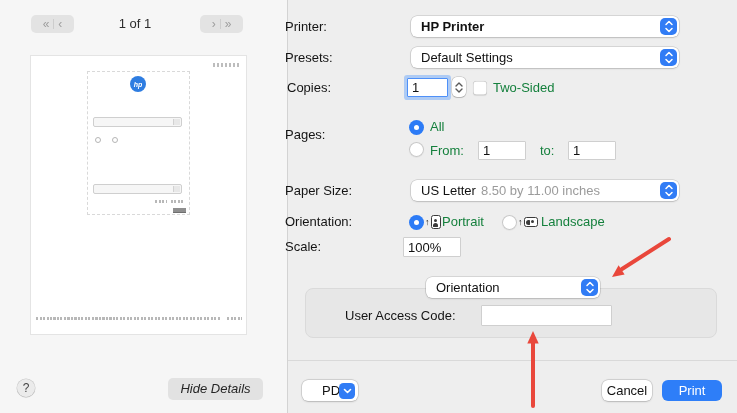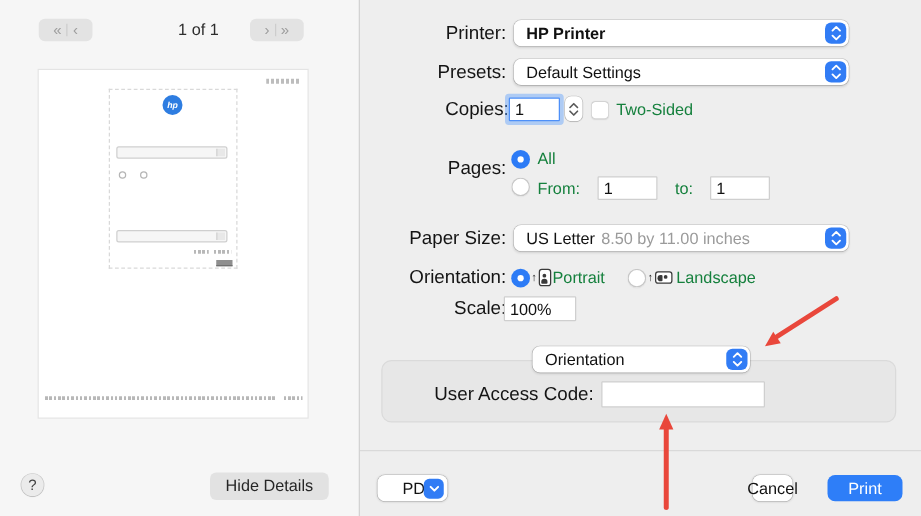"1 of 1" .page-counter { text-align: right -> center }
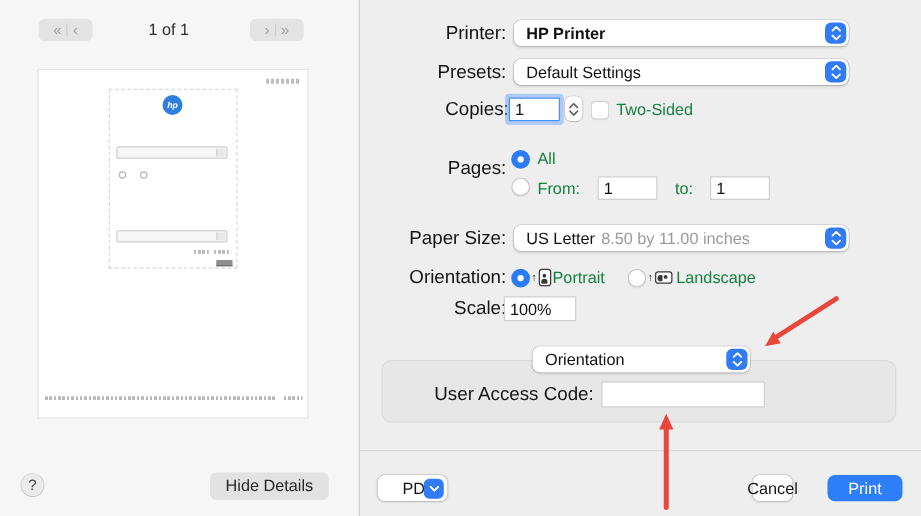"Printer:" .flabel { font-size: 15px -> 13px; text-align: right -> none }
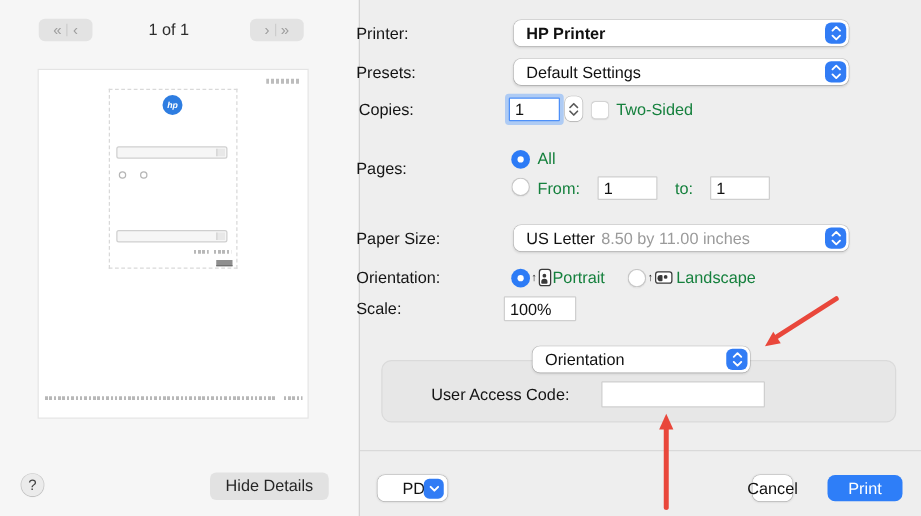"Hide Details" .hide-details { font-style: none -> italic }
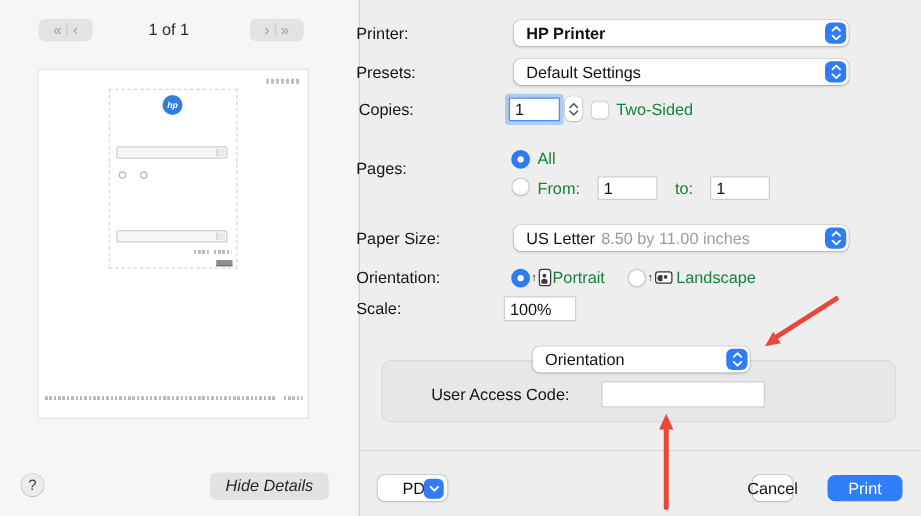"Cancel" div.pill-btn { width: 32px -> 50px }
